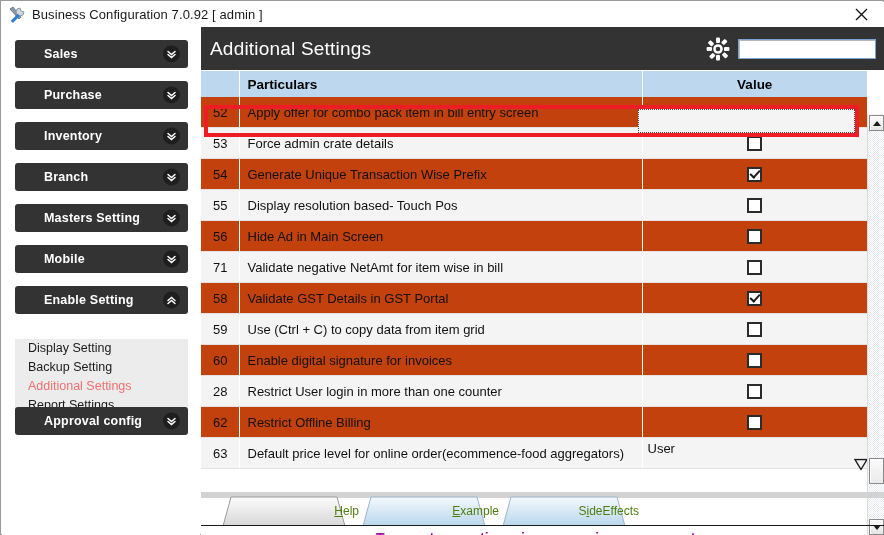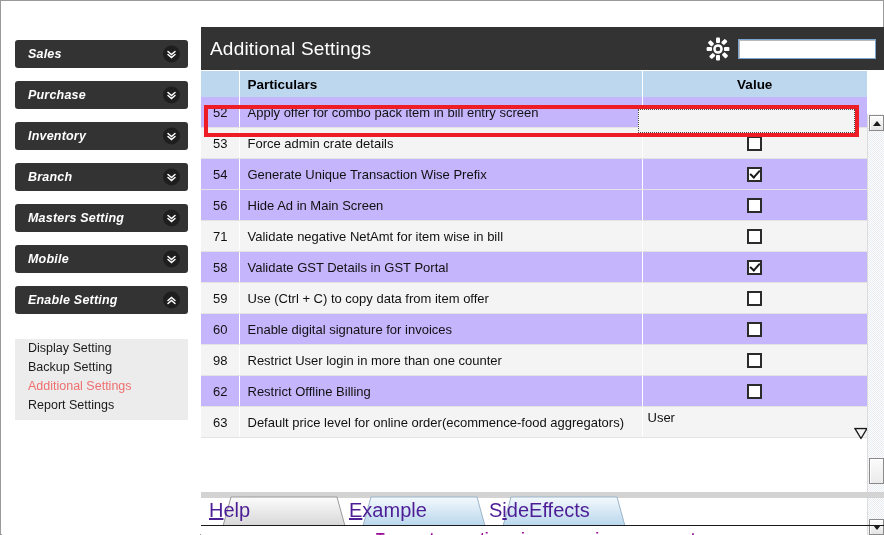"Business Configuration 7.0.92 [ admin" div { html: none -> <div> <div> <svg> <path></path> <path></path> <rect></rect> </svg> </div> <div>Business Configuration 7.0.92 [ admin ]</div> <div> <svg> <path></path> </svg> </div> </div> }
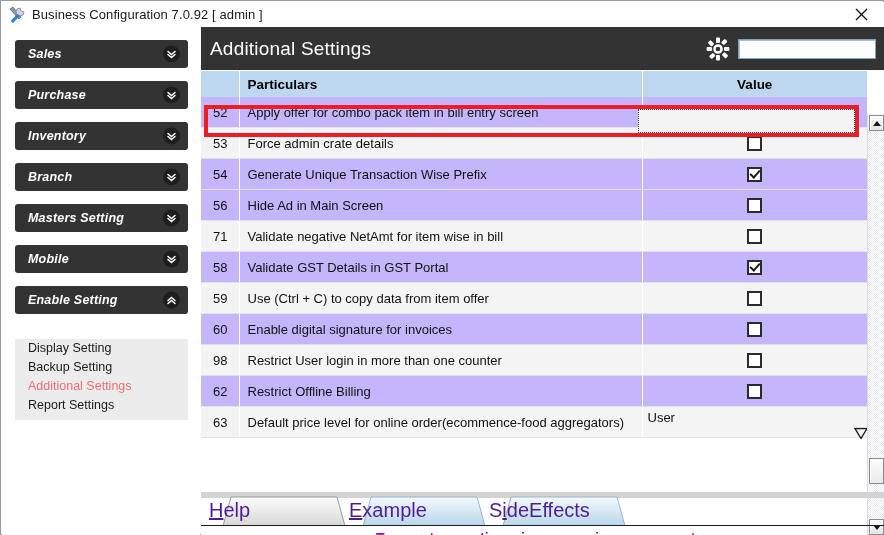"Sales" .accordion-header .acc-label { font-style: italic -> none; margin-left: 13px -> 29px }
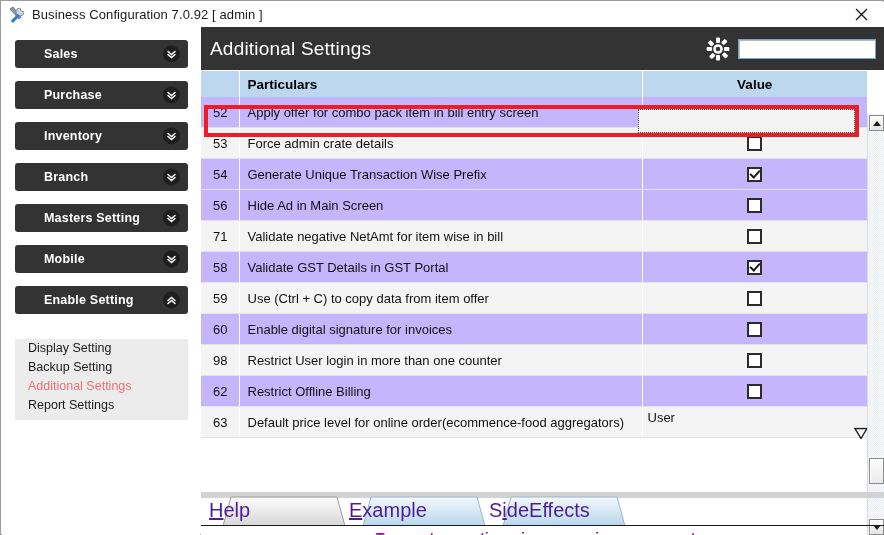"52" tbody tr.even td { background: #c4b5fd -> #c2410c }
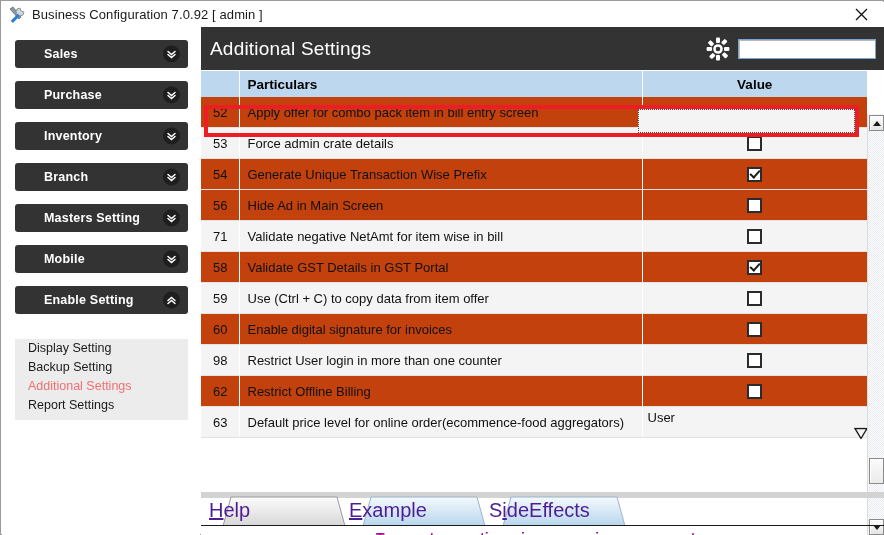"55" tr.odd { html: none -> <tr> <td>55</td> <td>Display resolution based- Touch Pos</td> <td><span></span></td> </tr> }
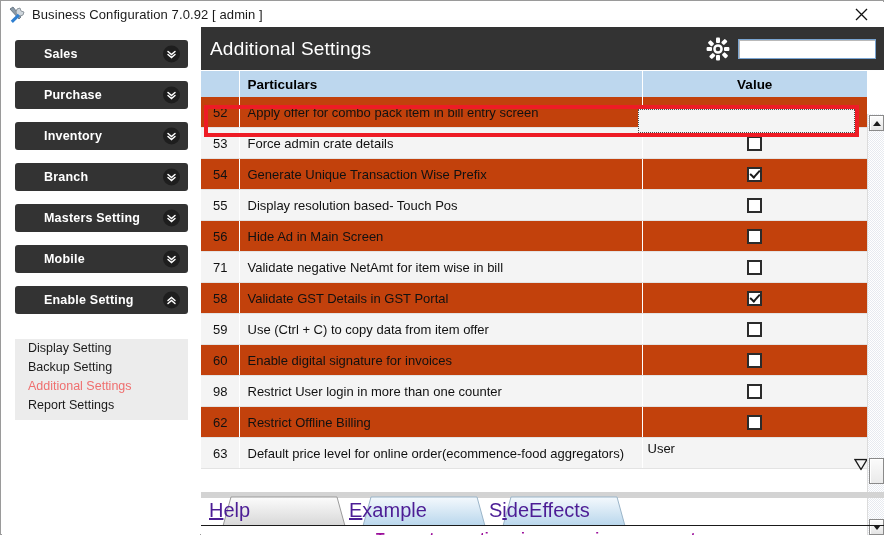"Use (Ctrl + C) to" td.td-part { text: offer -> grid }
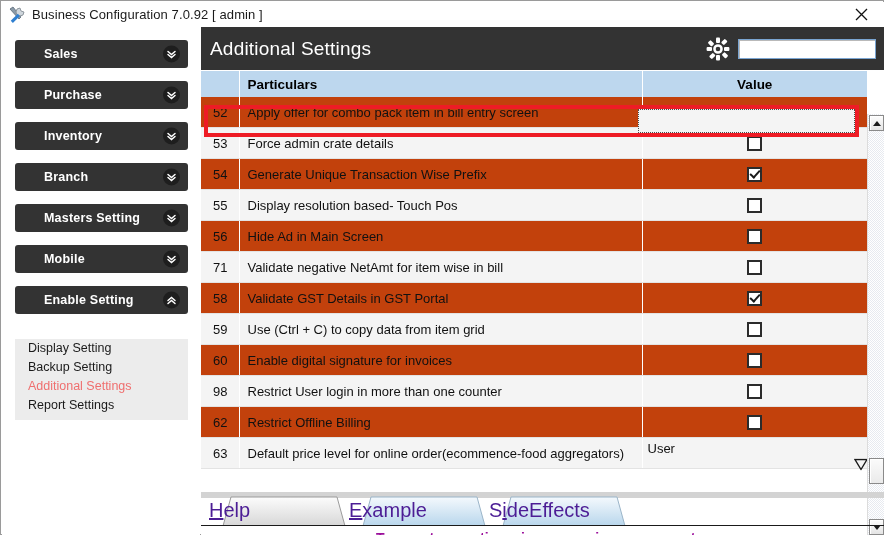"98" td.td-num { text: 98 -> 28 }
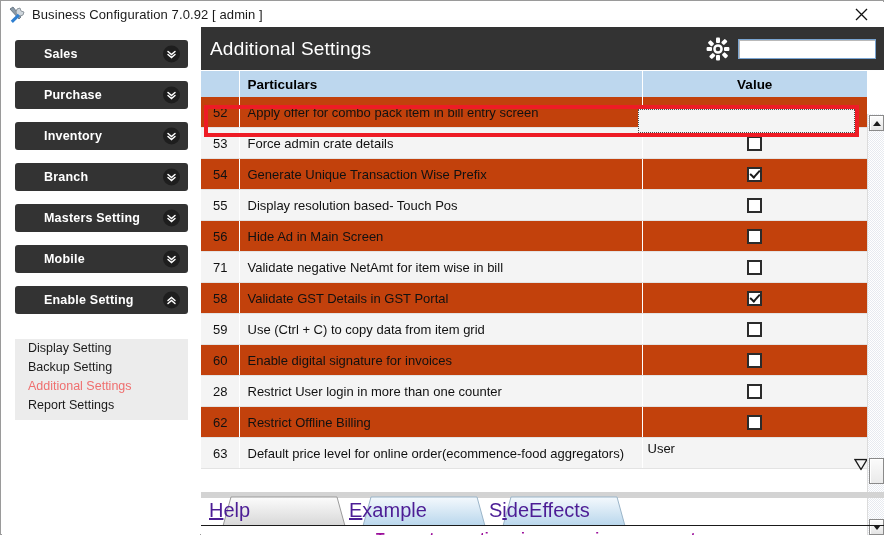"Approval config" div.accordion-header { html: none -> <div> <span>Approval config</span> <span> <svg> <path></path> </svg> </span> </div> }
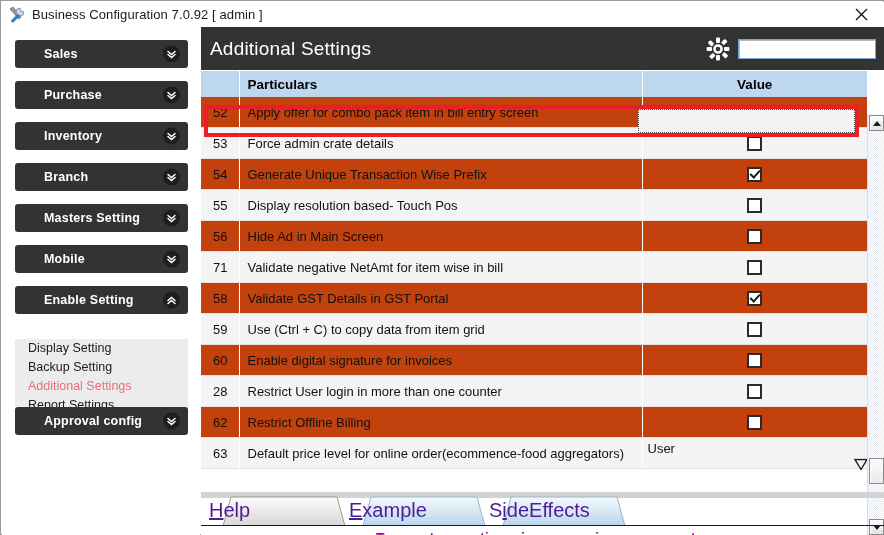"Help" .tab { color: #4c1d95 -> #4d7c0f; font-size: 20px -> 12px; justify-content: flex-start -> flex-end }
